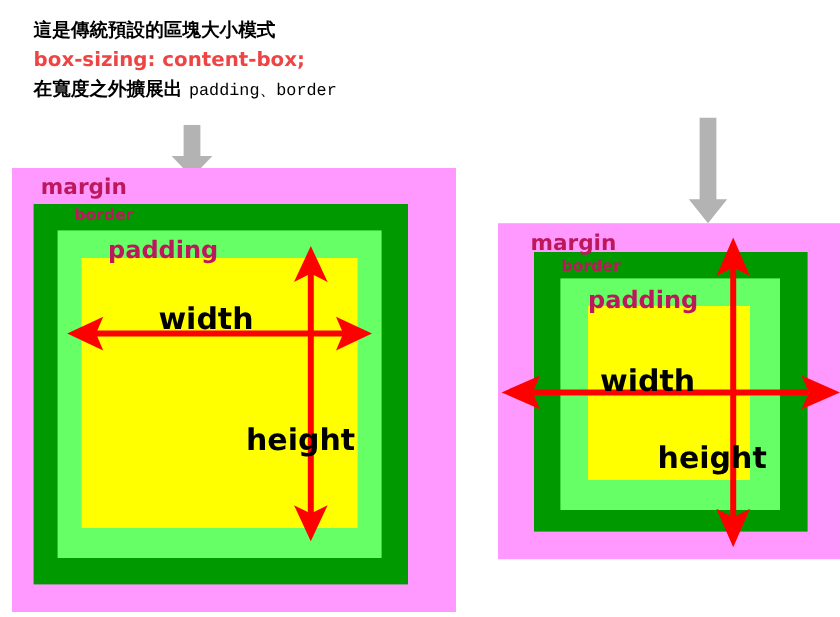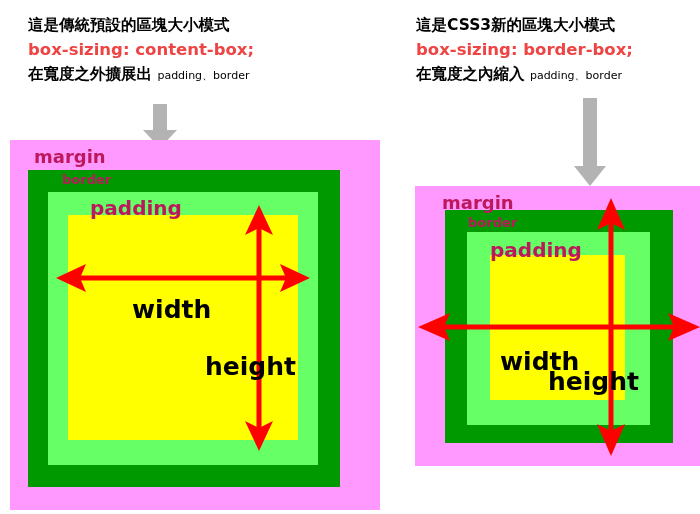"這是CSS3新的區塊大小模式" div.caption { html: <div> <div>這是CSS3新的區塊大小模式</div> <div>box-sizing: border-box;</div> <div> <span>在寬度之內縮入</span> <span>padding、border</span> </div> </div> -> none }
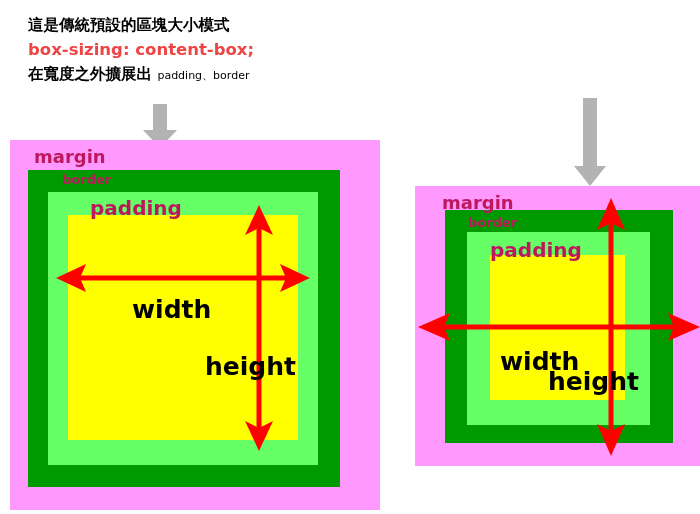"padding、border" .cap-line.l3 .mono { font-family: none -> Liberation Mono, monospace; font-size: 11px -> 14px }
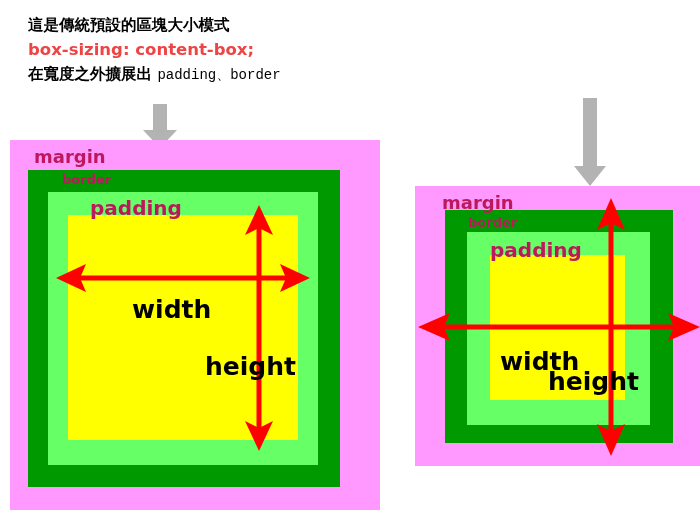"width" .dim-width { margin-top: 44px -> none }
